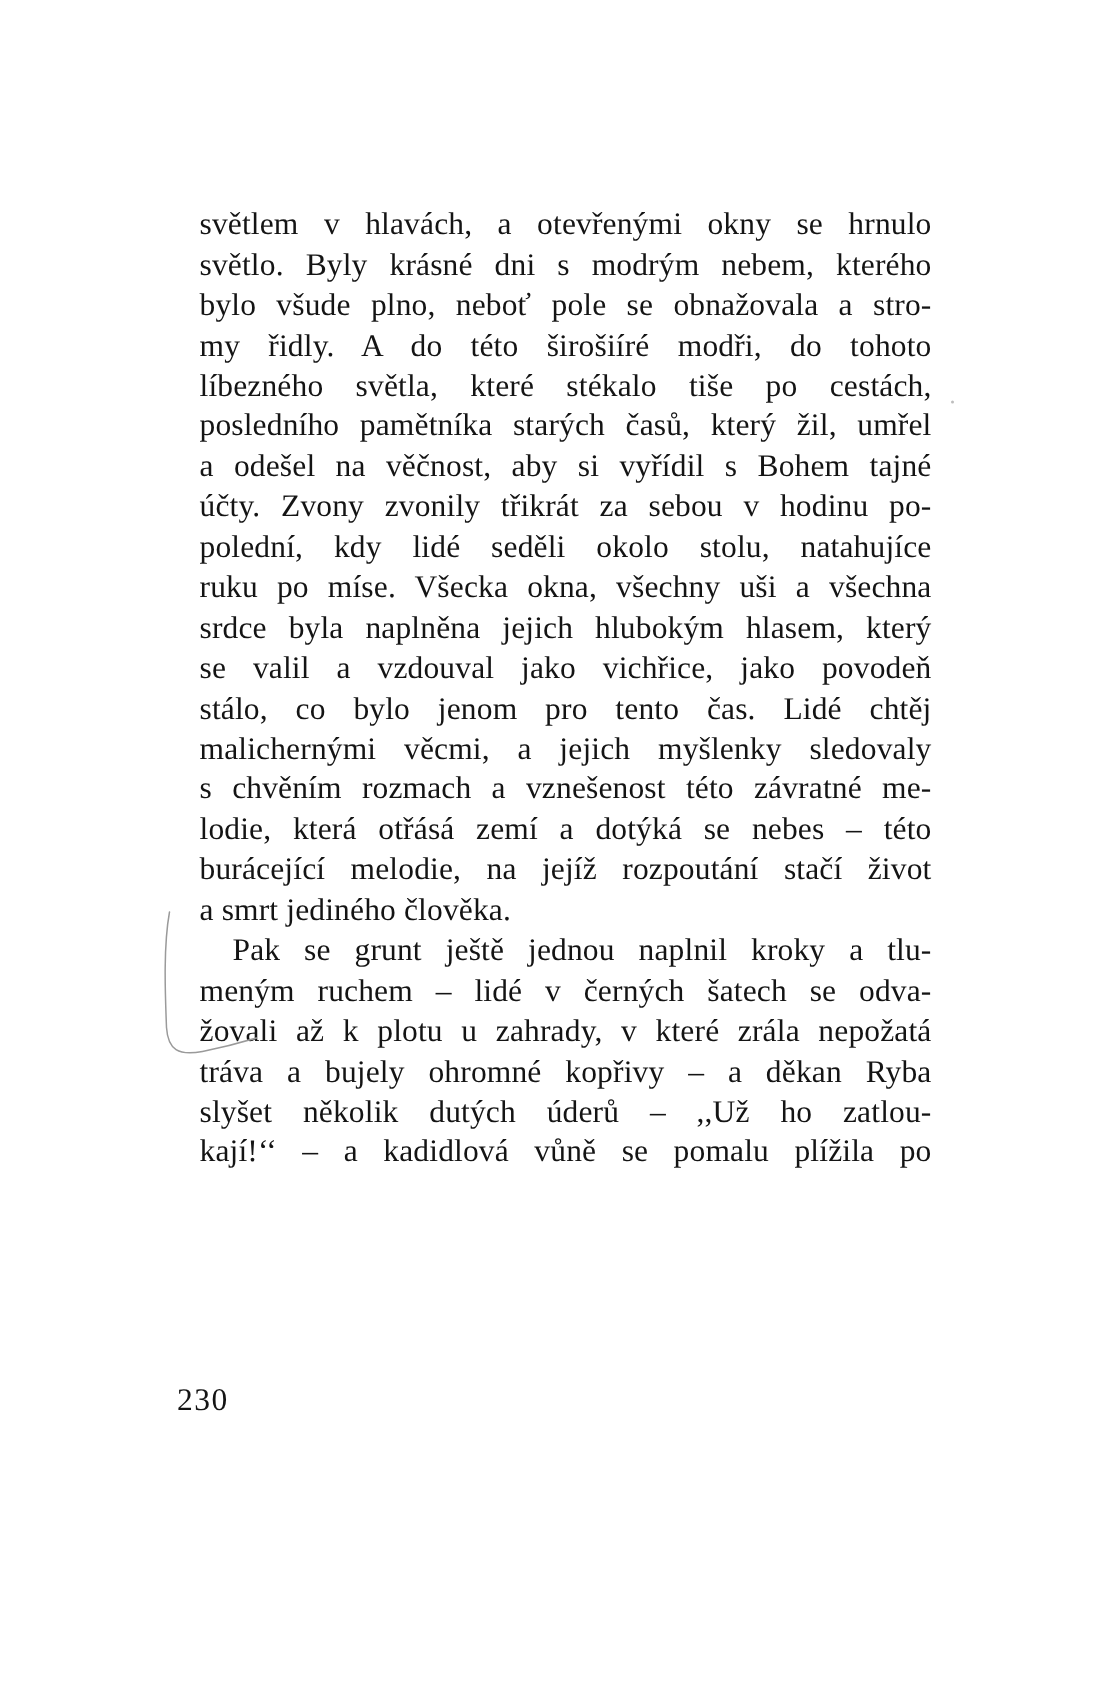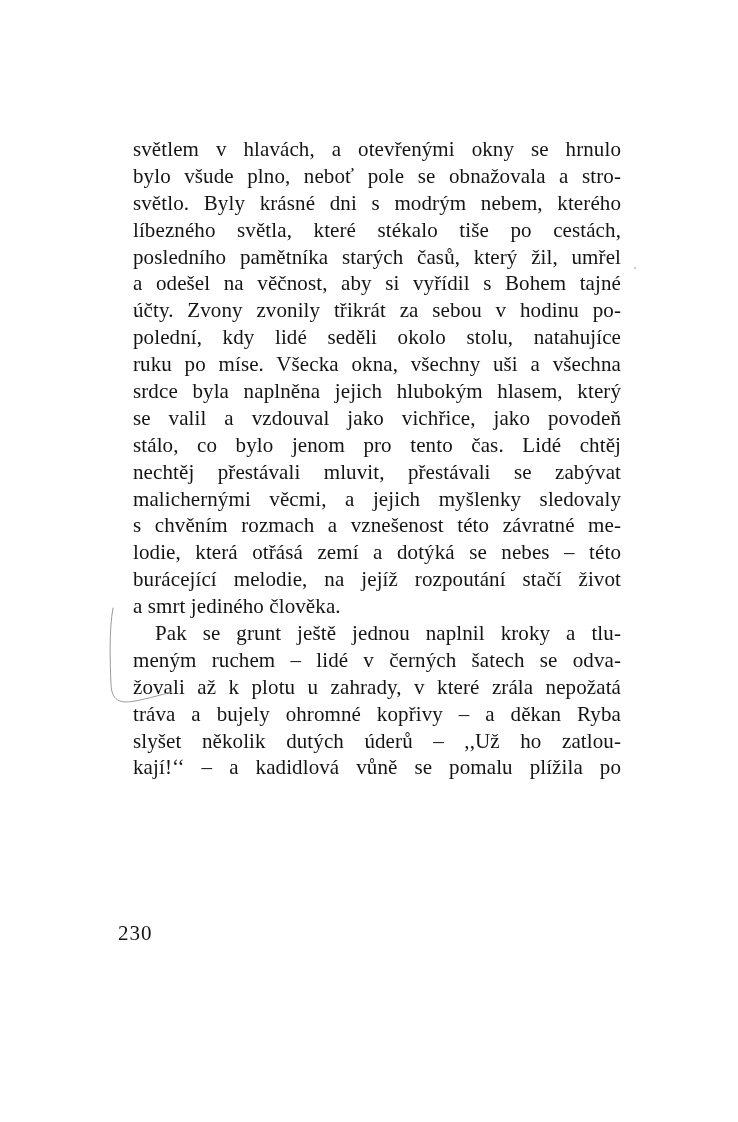"bylo všude plno, neboť pole" span.line { order: before "světlo. Byly krásné dni s" -> after "světlo. Byly krásné dni s" }
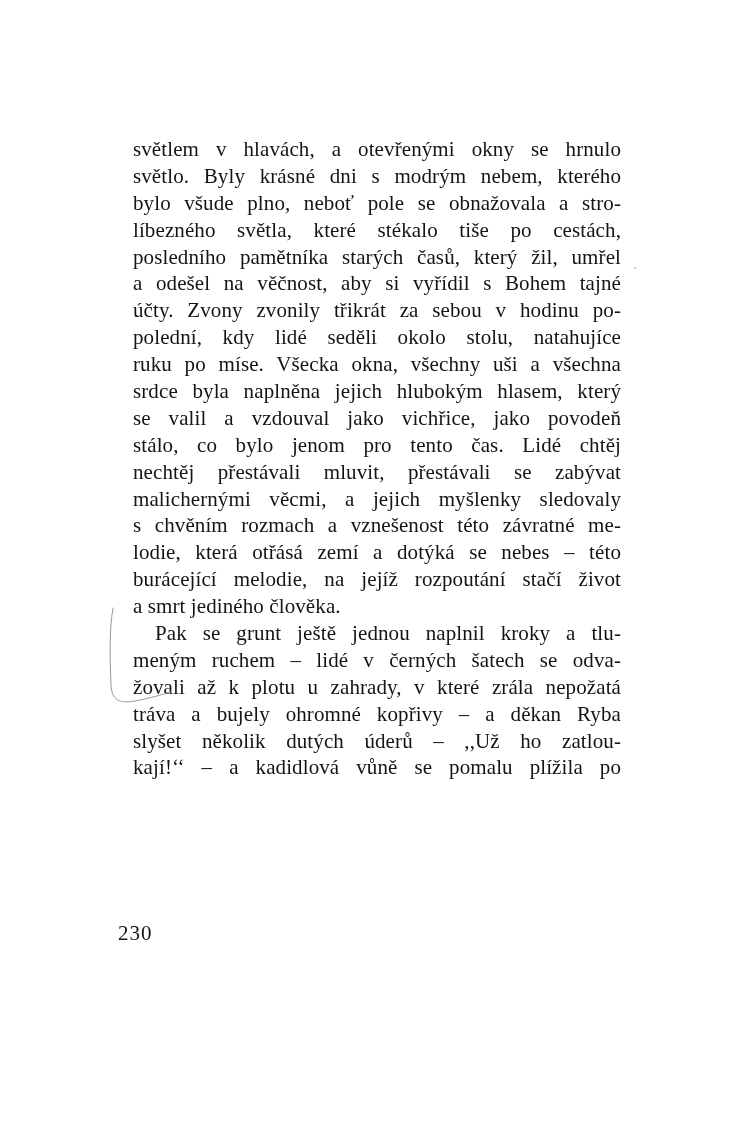"my řidly. A do této" span.line { html: none -> <span>my řidly. A do této širošiíré modři, do tohoto</span> }
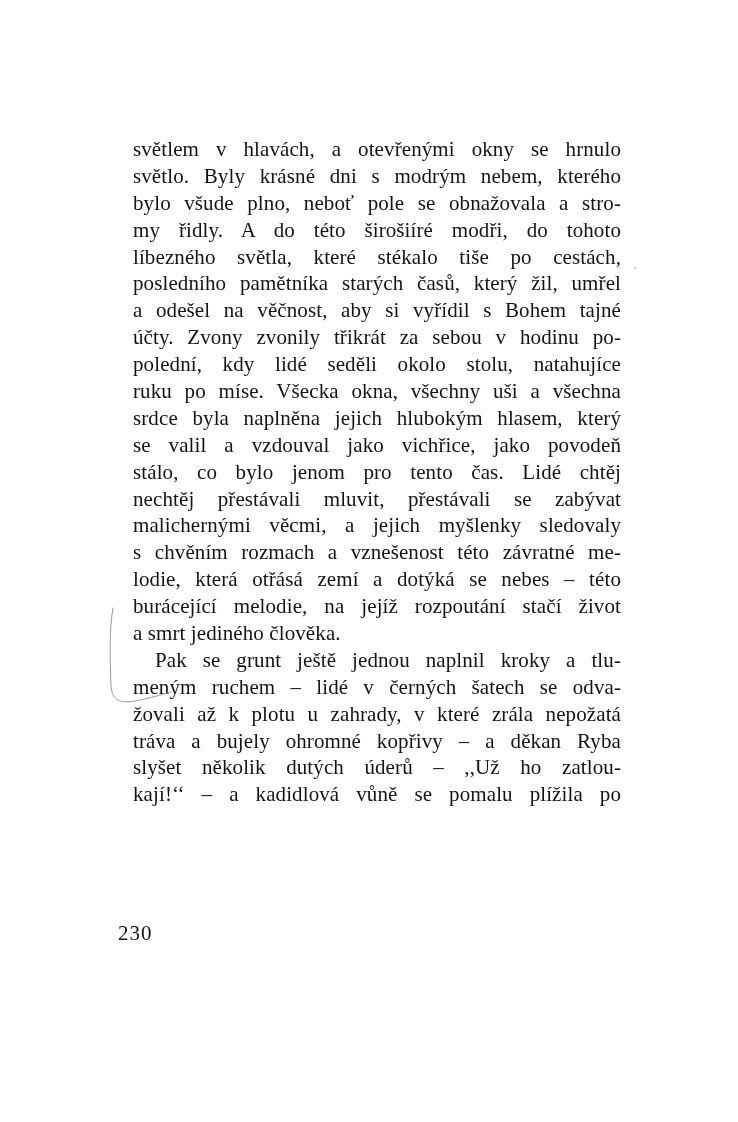"nechtěj přestávali mluvit, přestávali se" span.line { html: <span>nechtěj přestávali mluvit, přestávali se zabývat</span> -> none }
